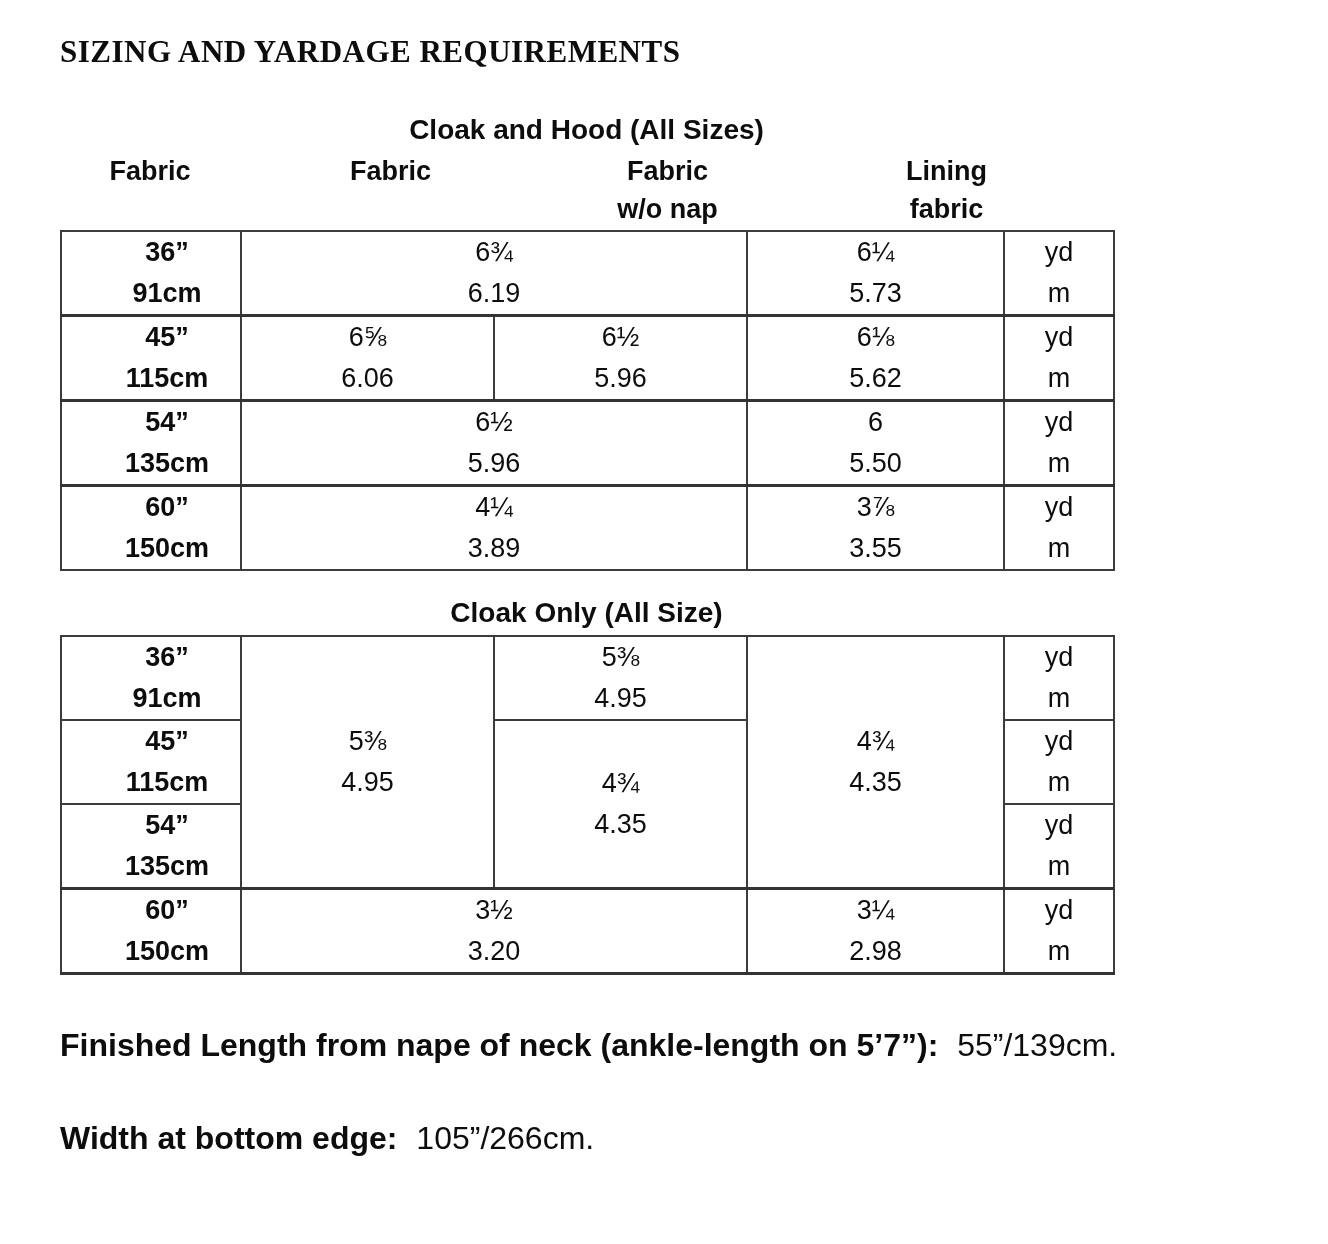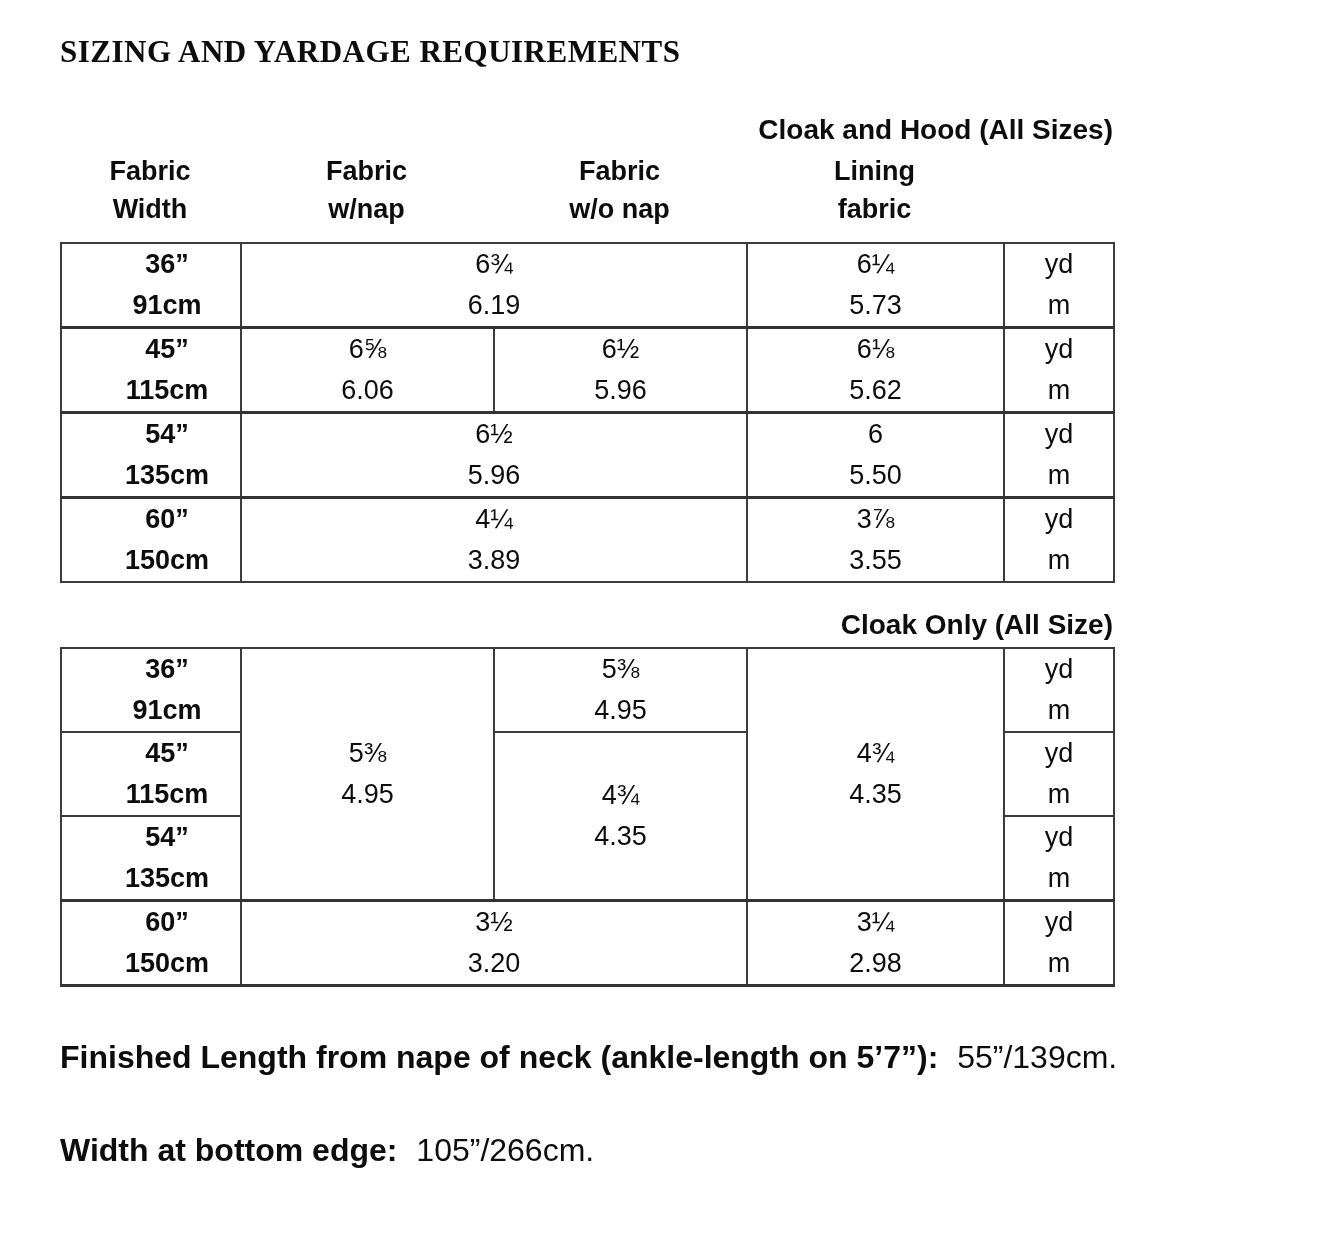"Cloak and Hood (All Sizes)" .table-title { text-align: right -> center }
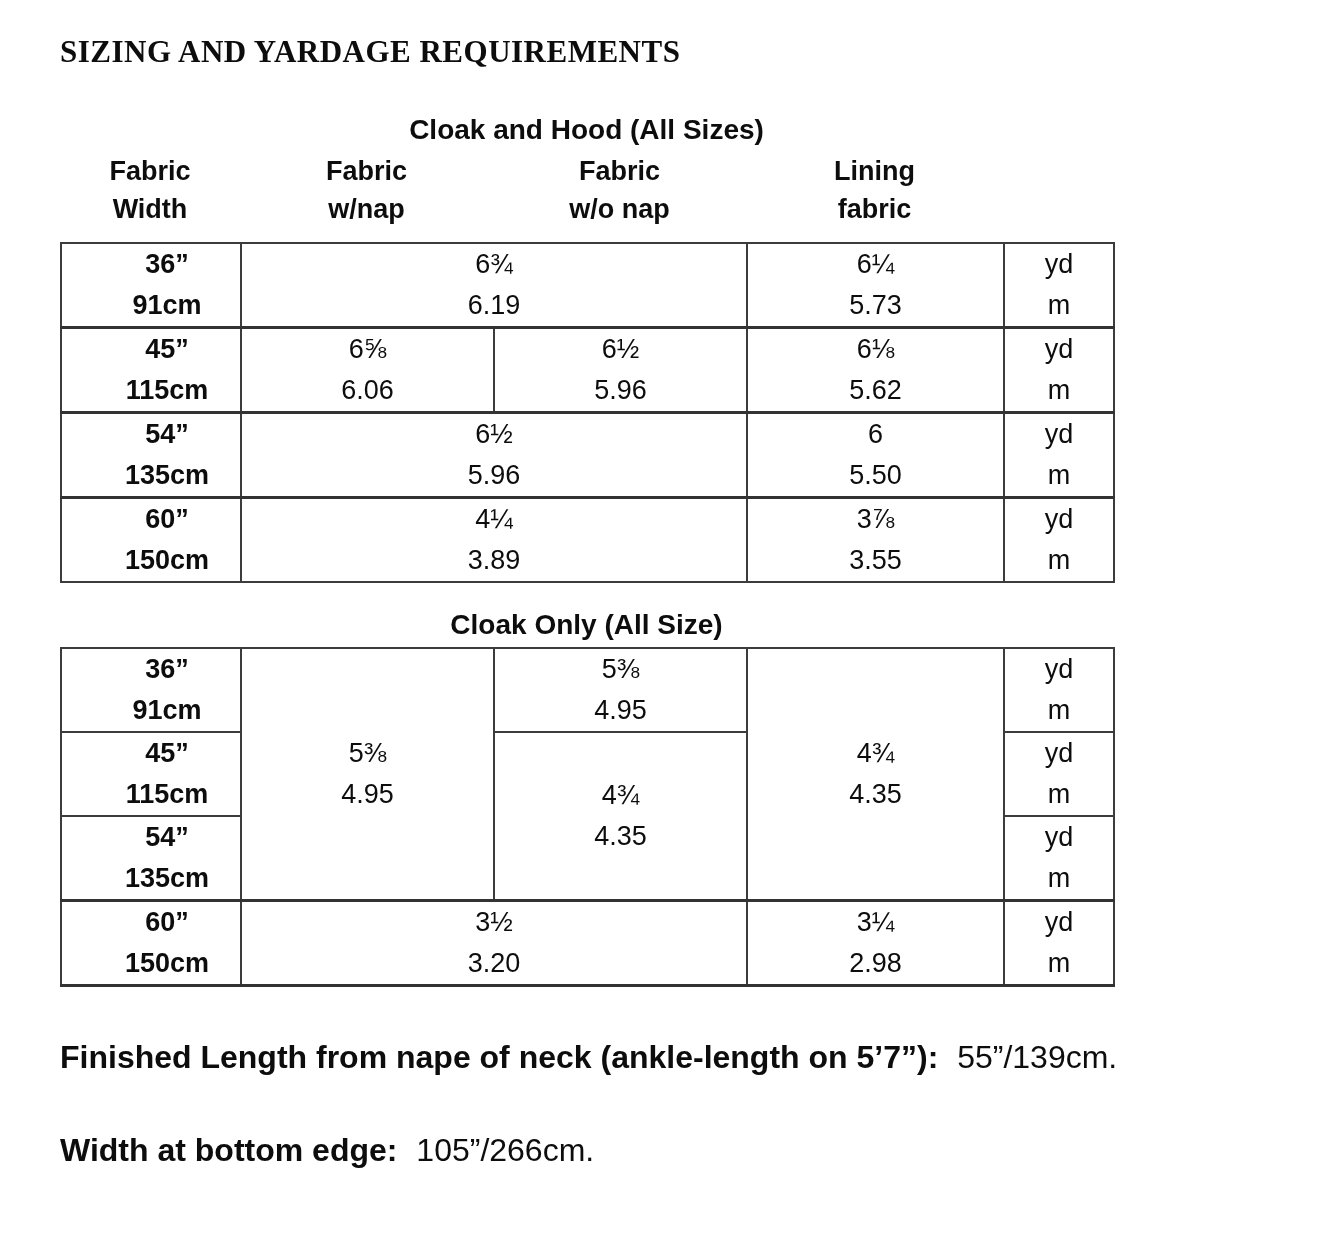"Fabric" .col-headers { gap: none -> 24px; margin: 4px 0 14px 0 -> 4px 0 2px 0 }
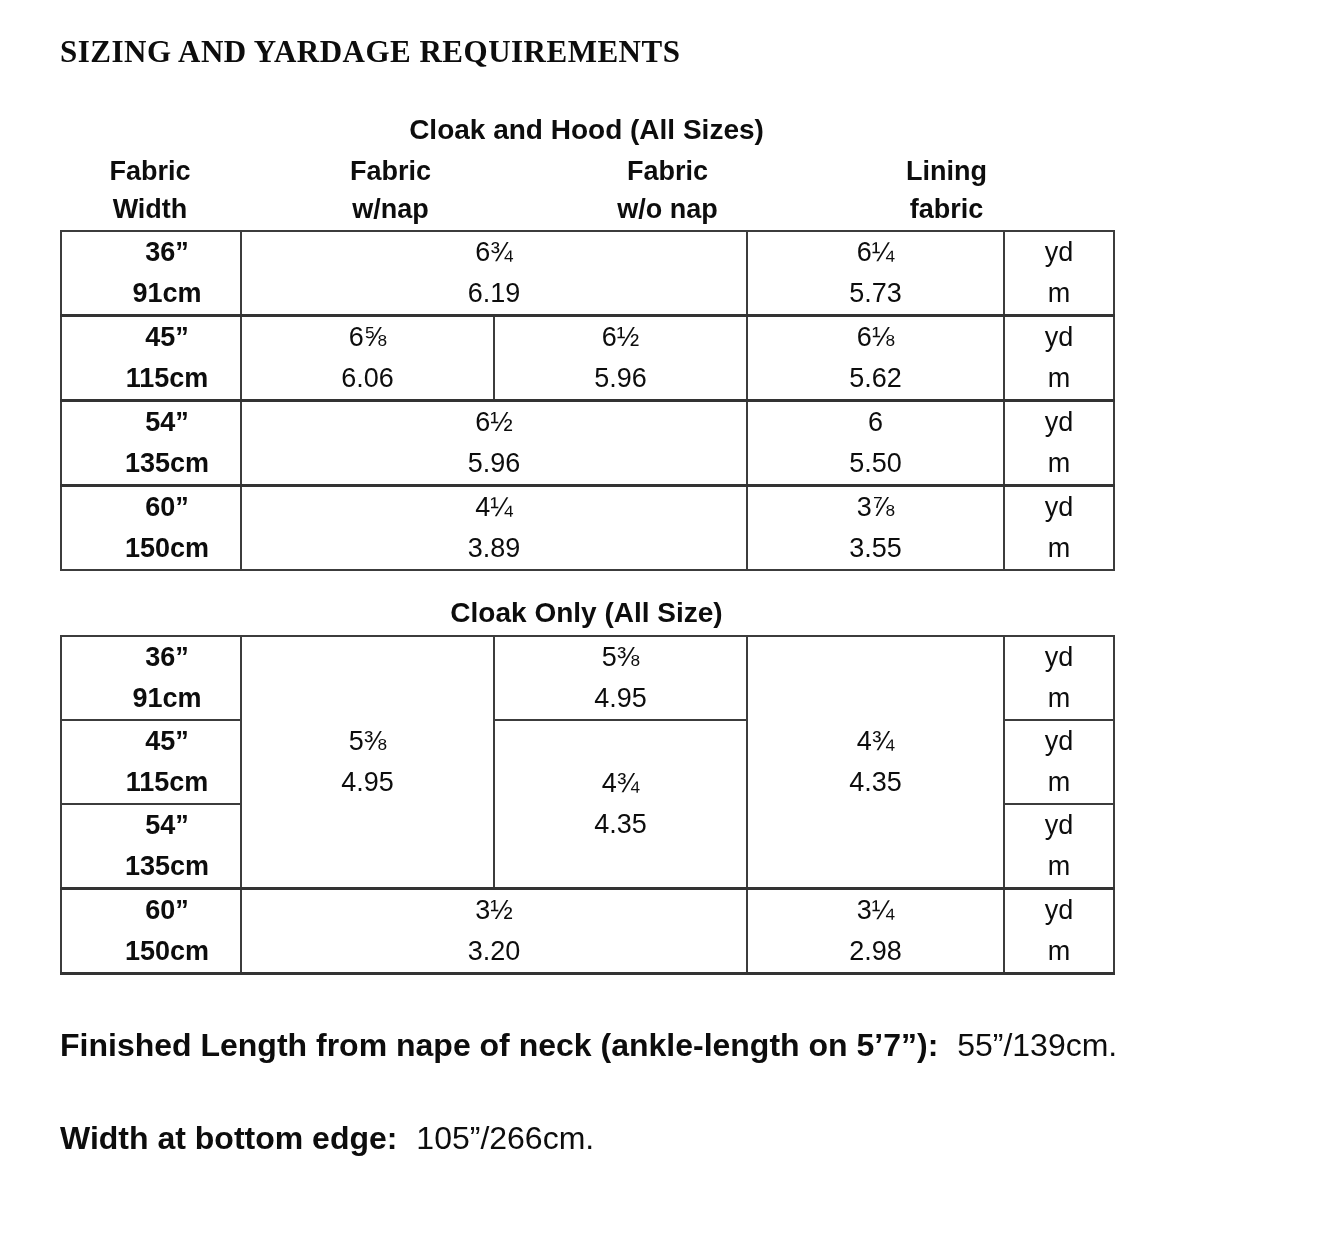"Width" div { html: <div>Width</div> -> none }
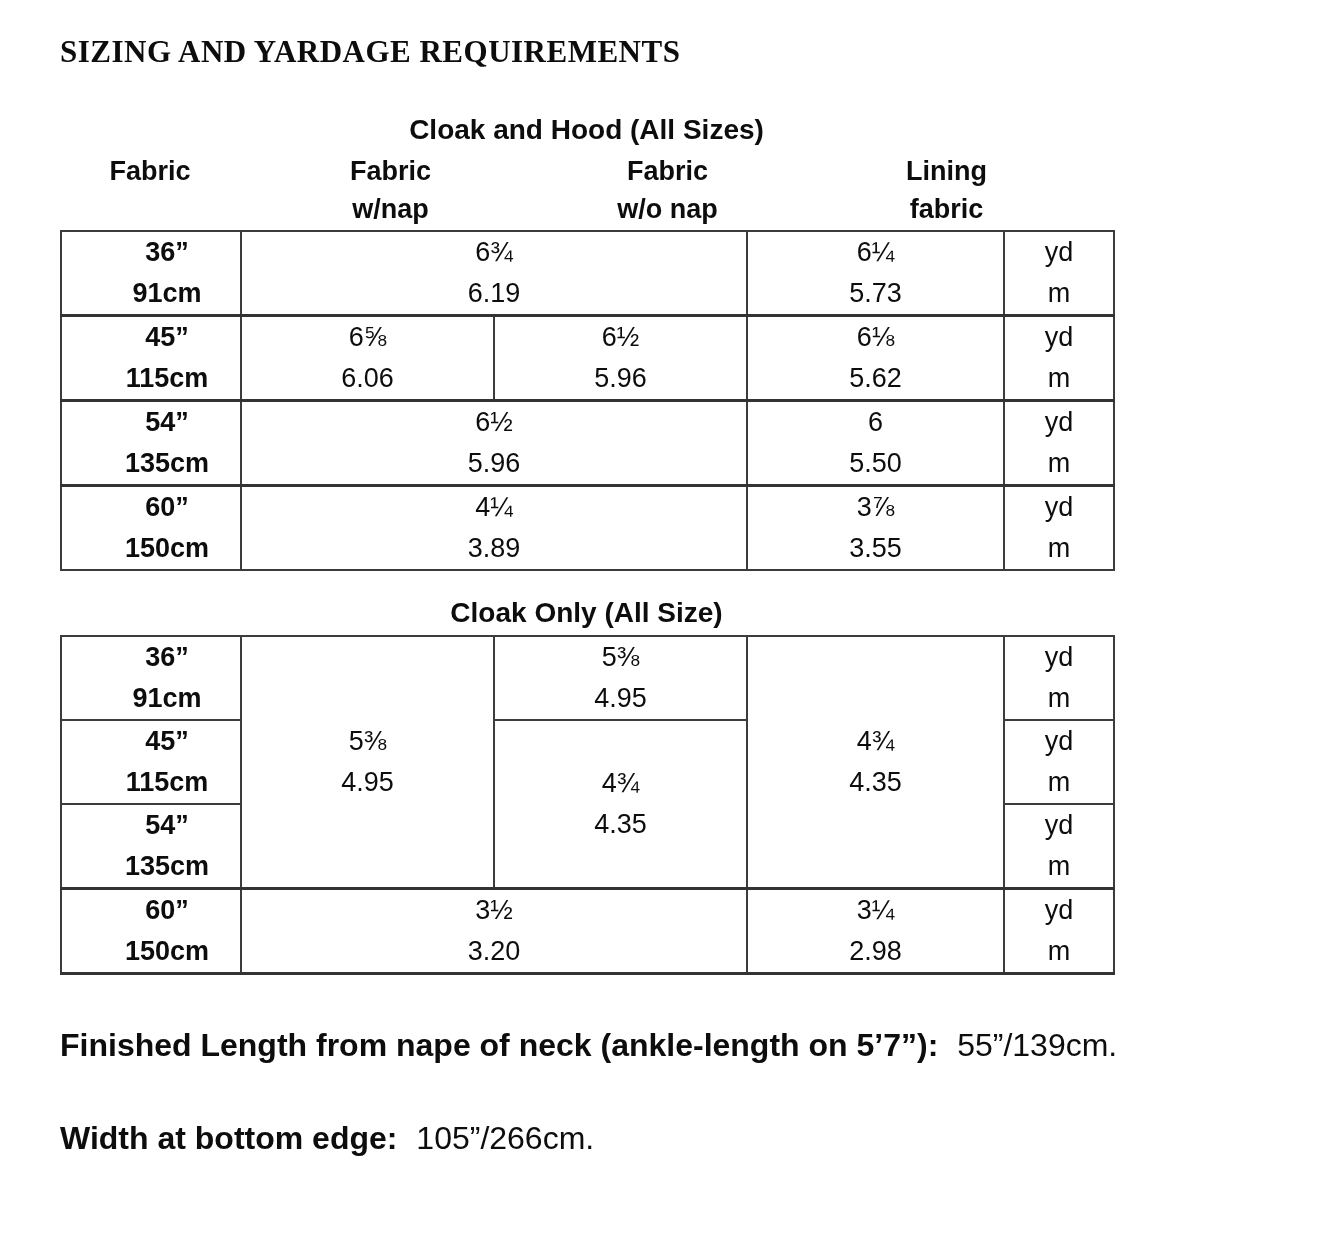"w/nap" div { html: <div>w/nap</div> -> none }
